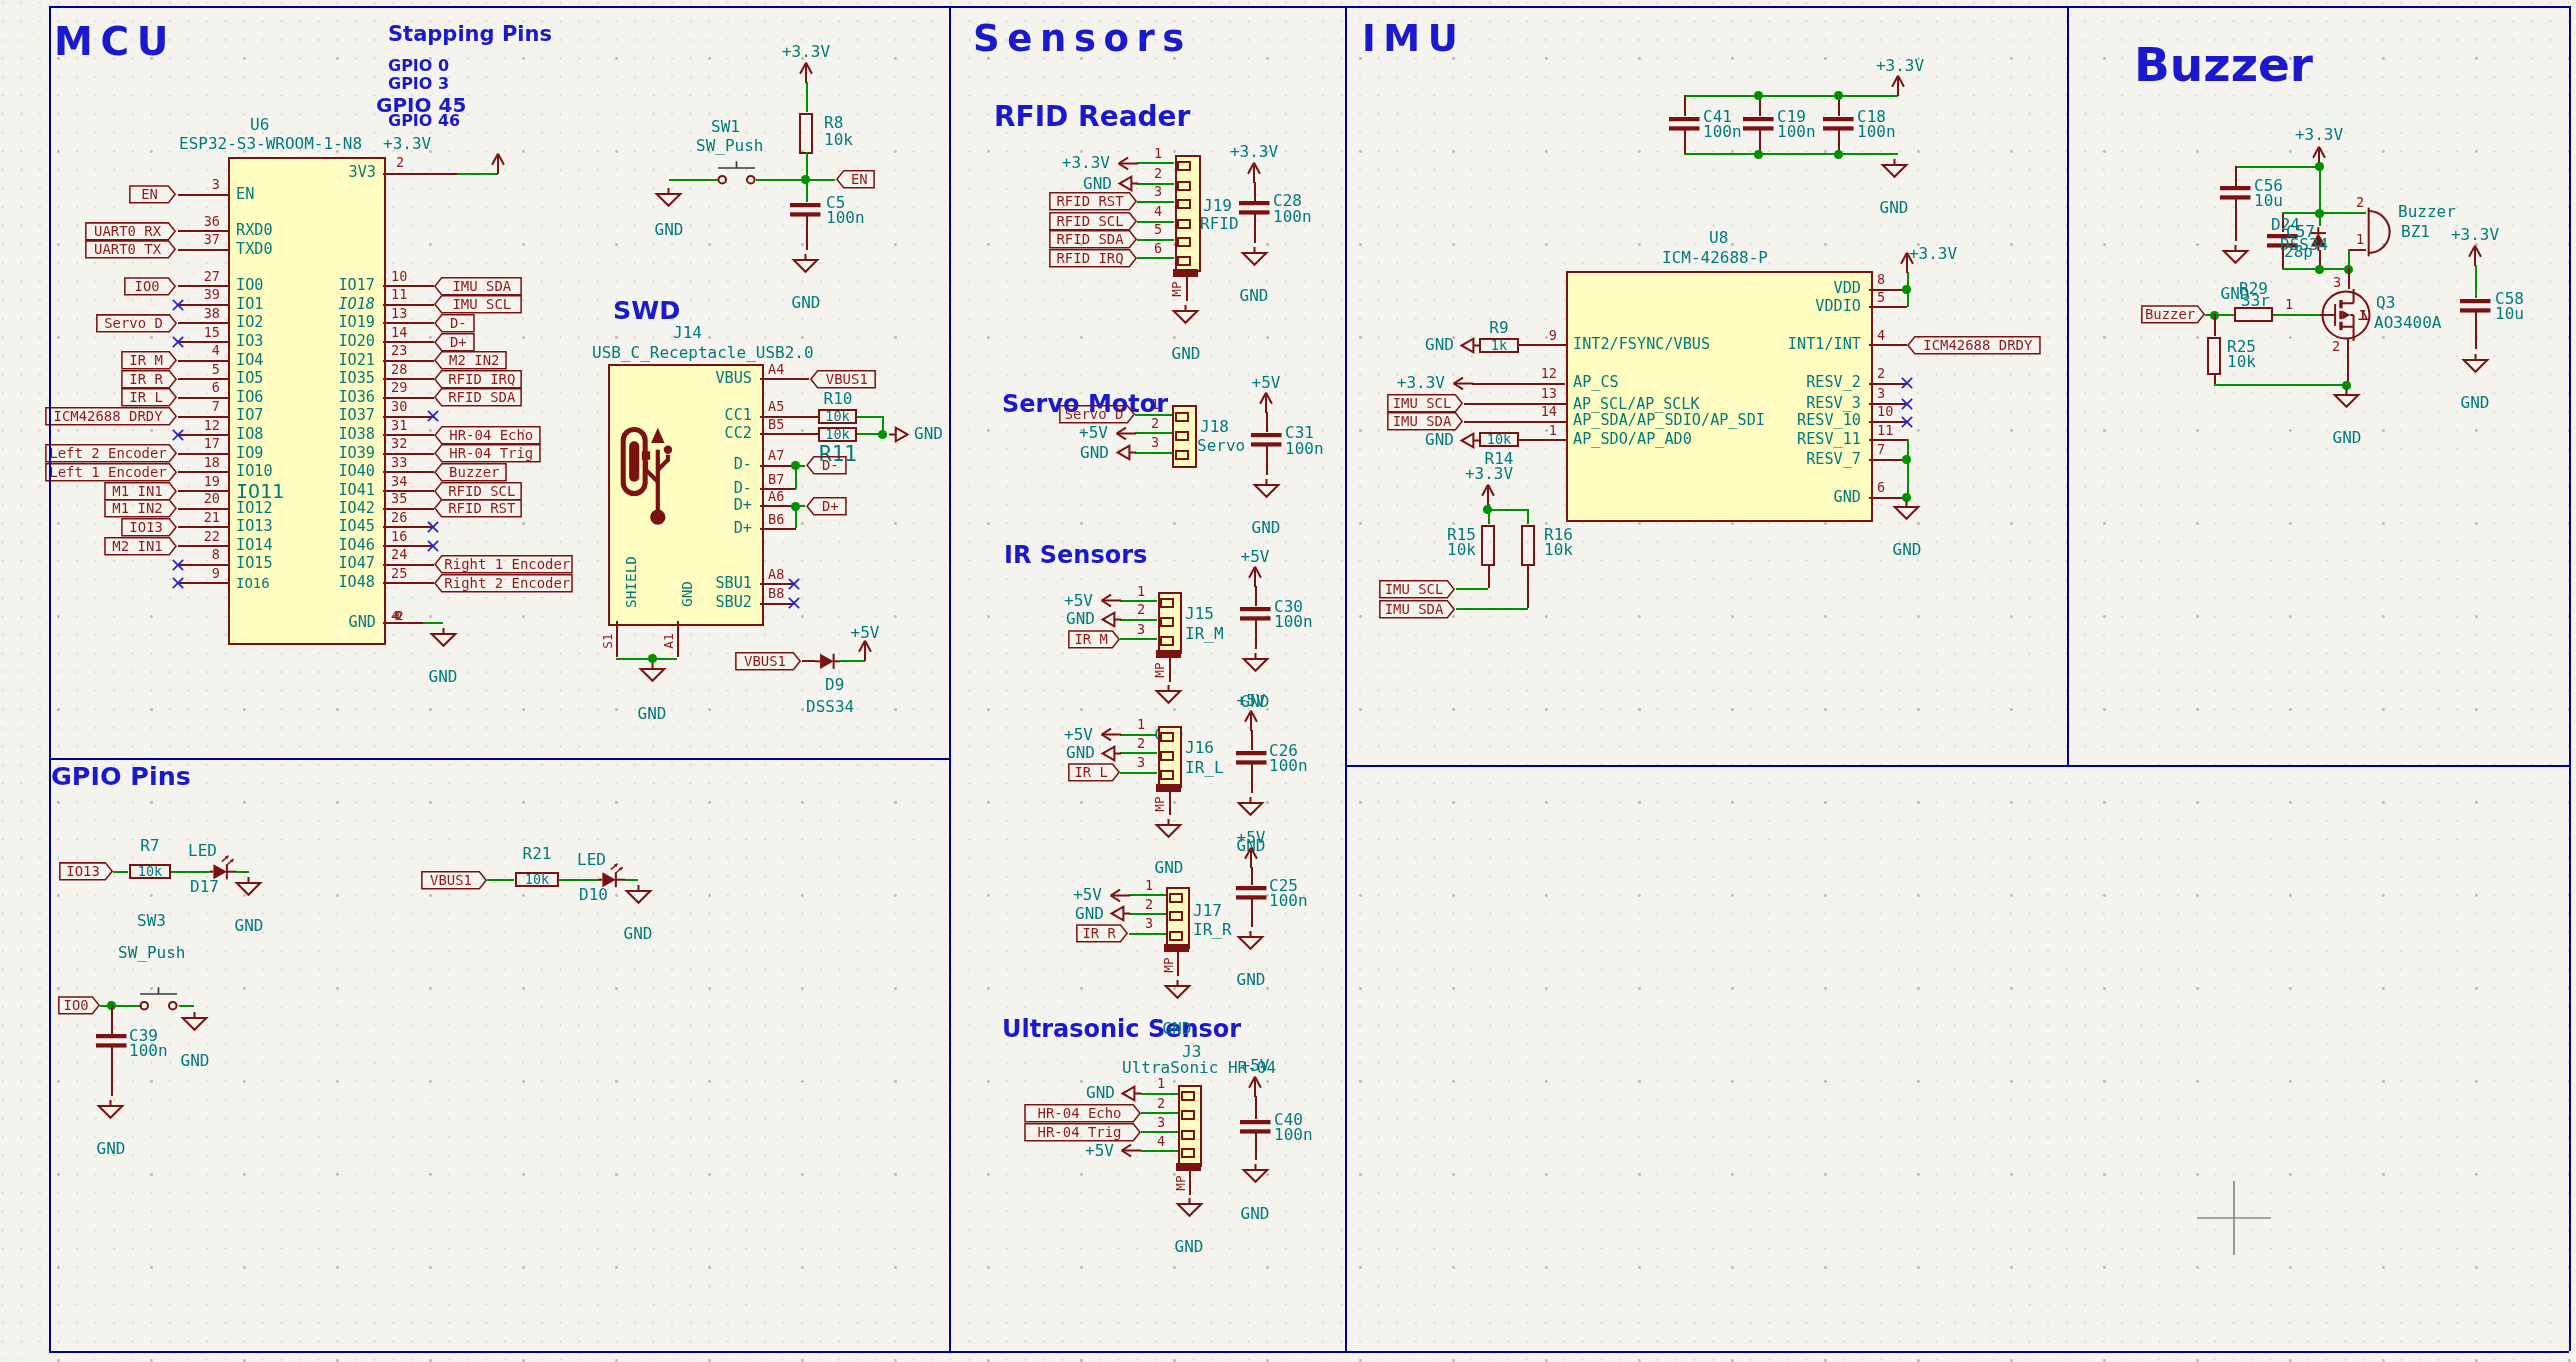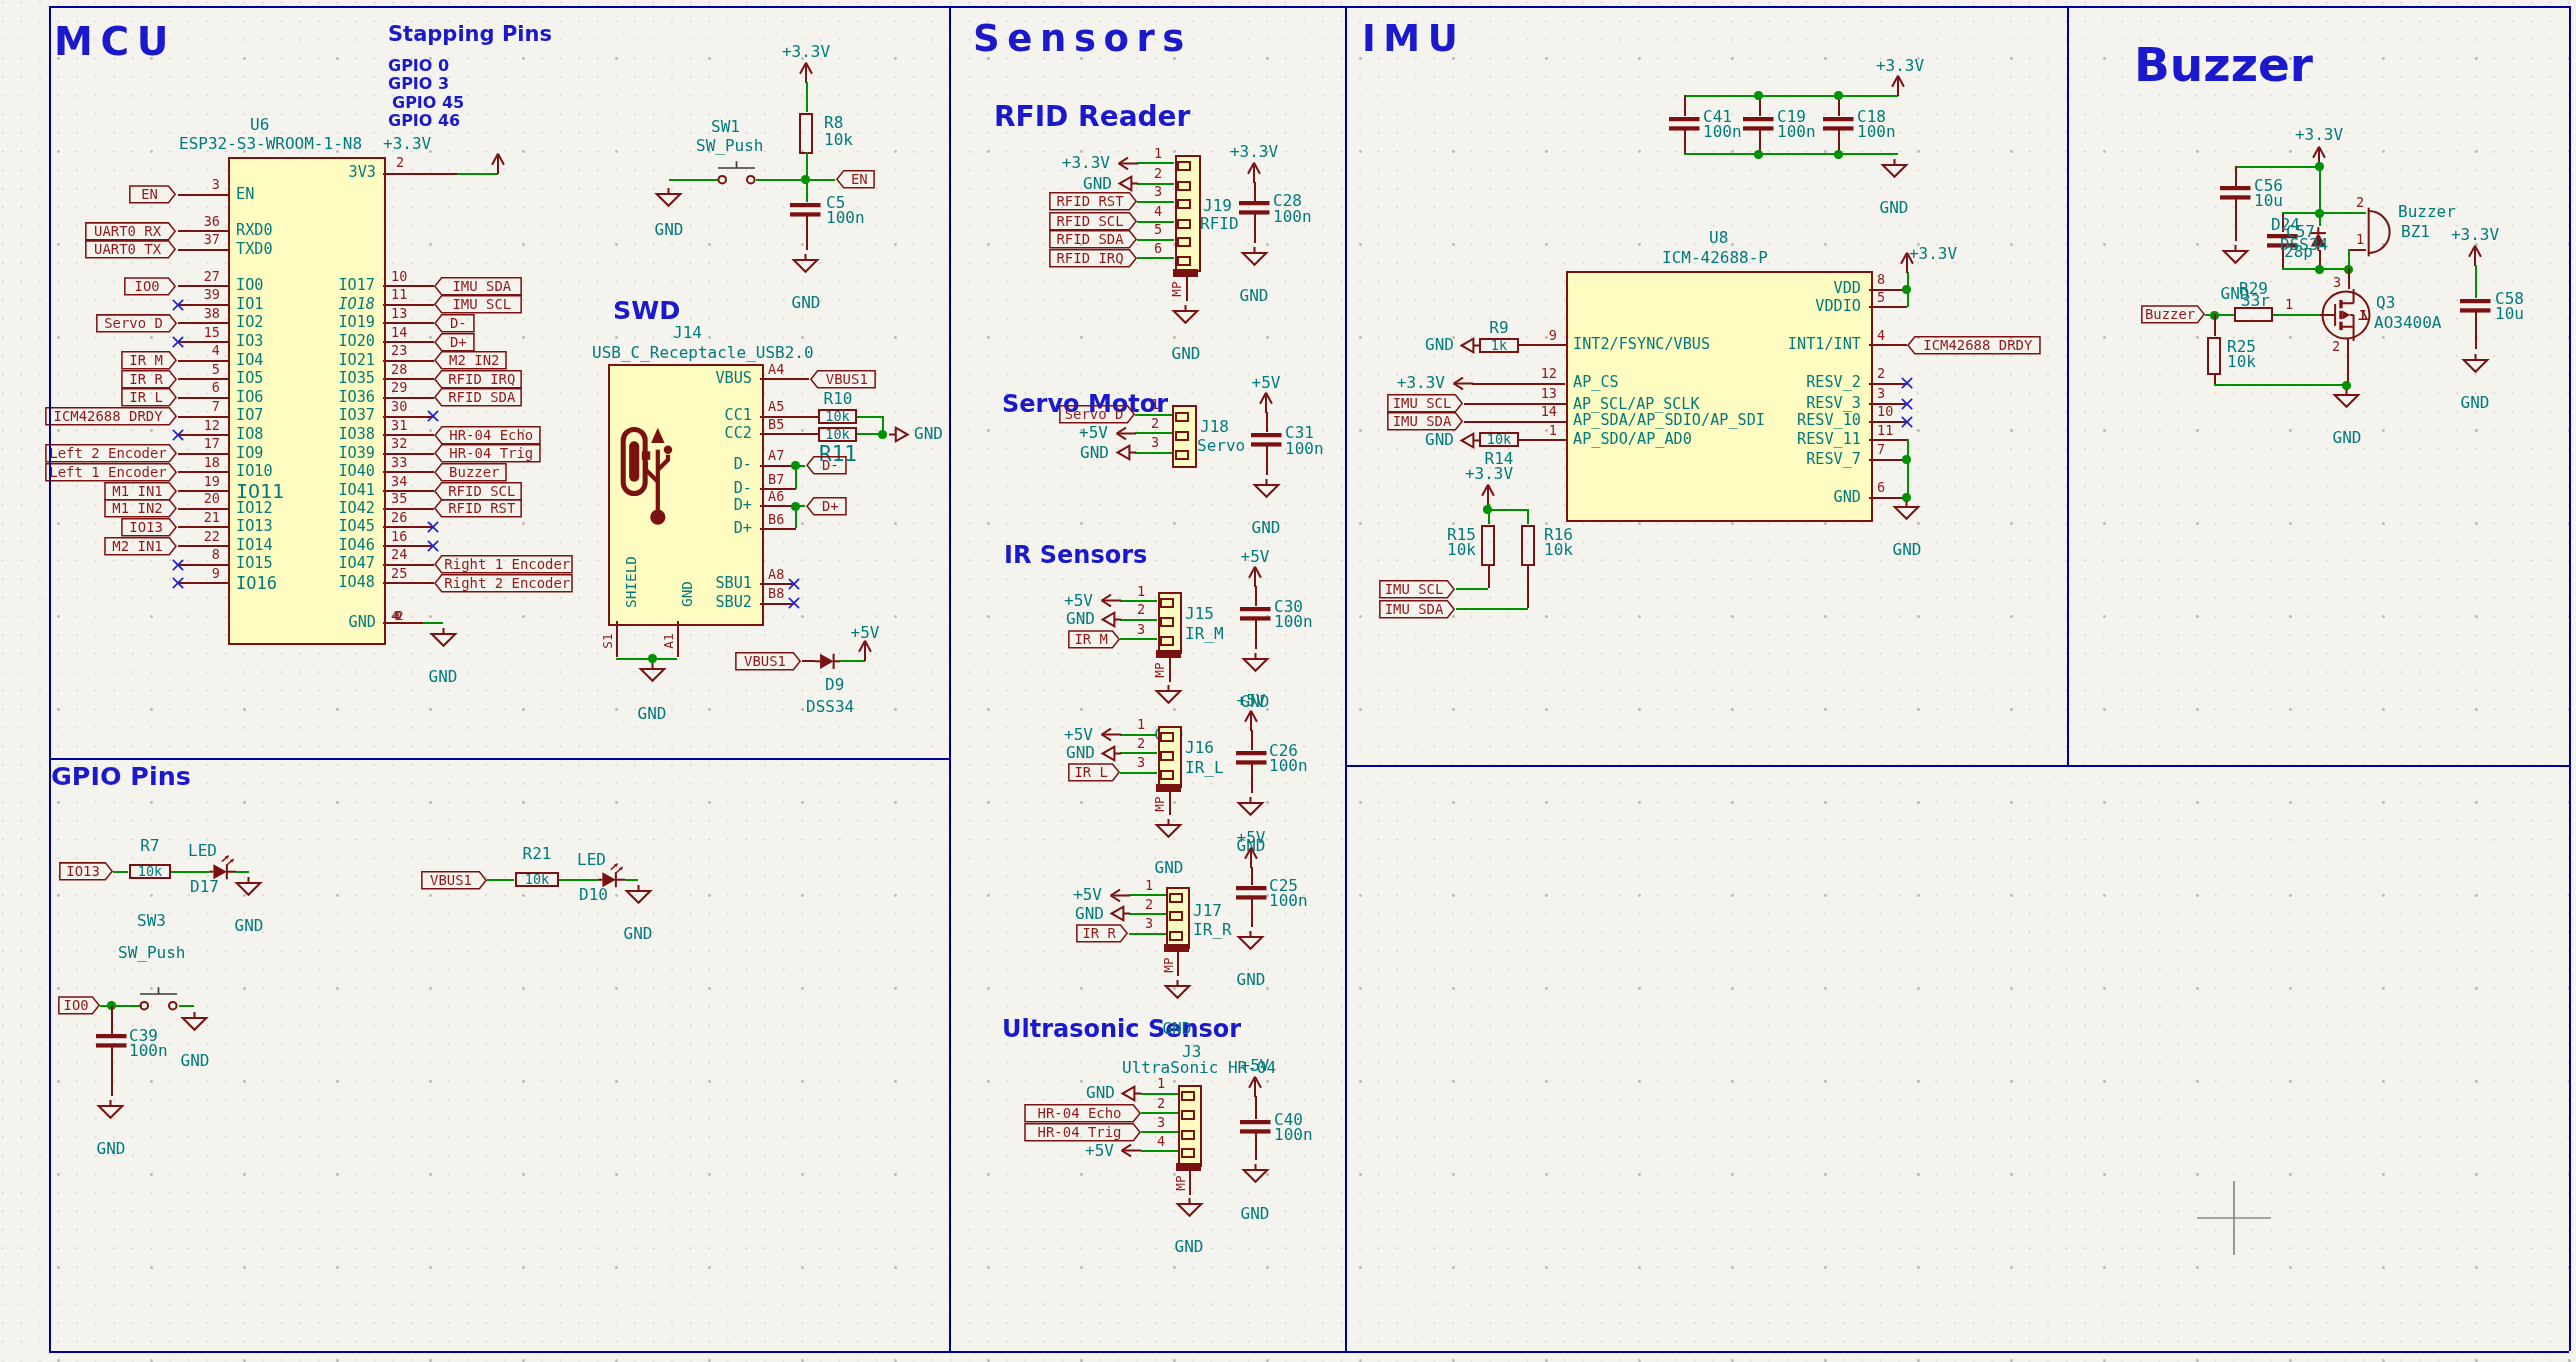"GPIO 45" div.ttl { font-size: 16px -> 20px; left: 392px -> 376px }
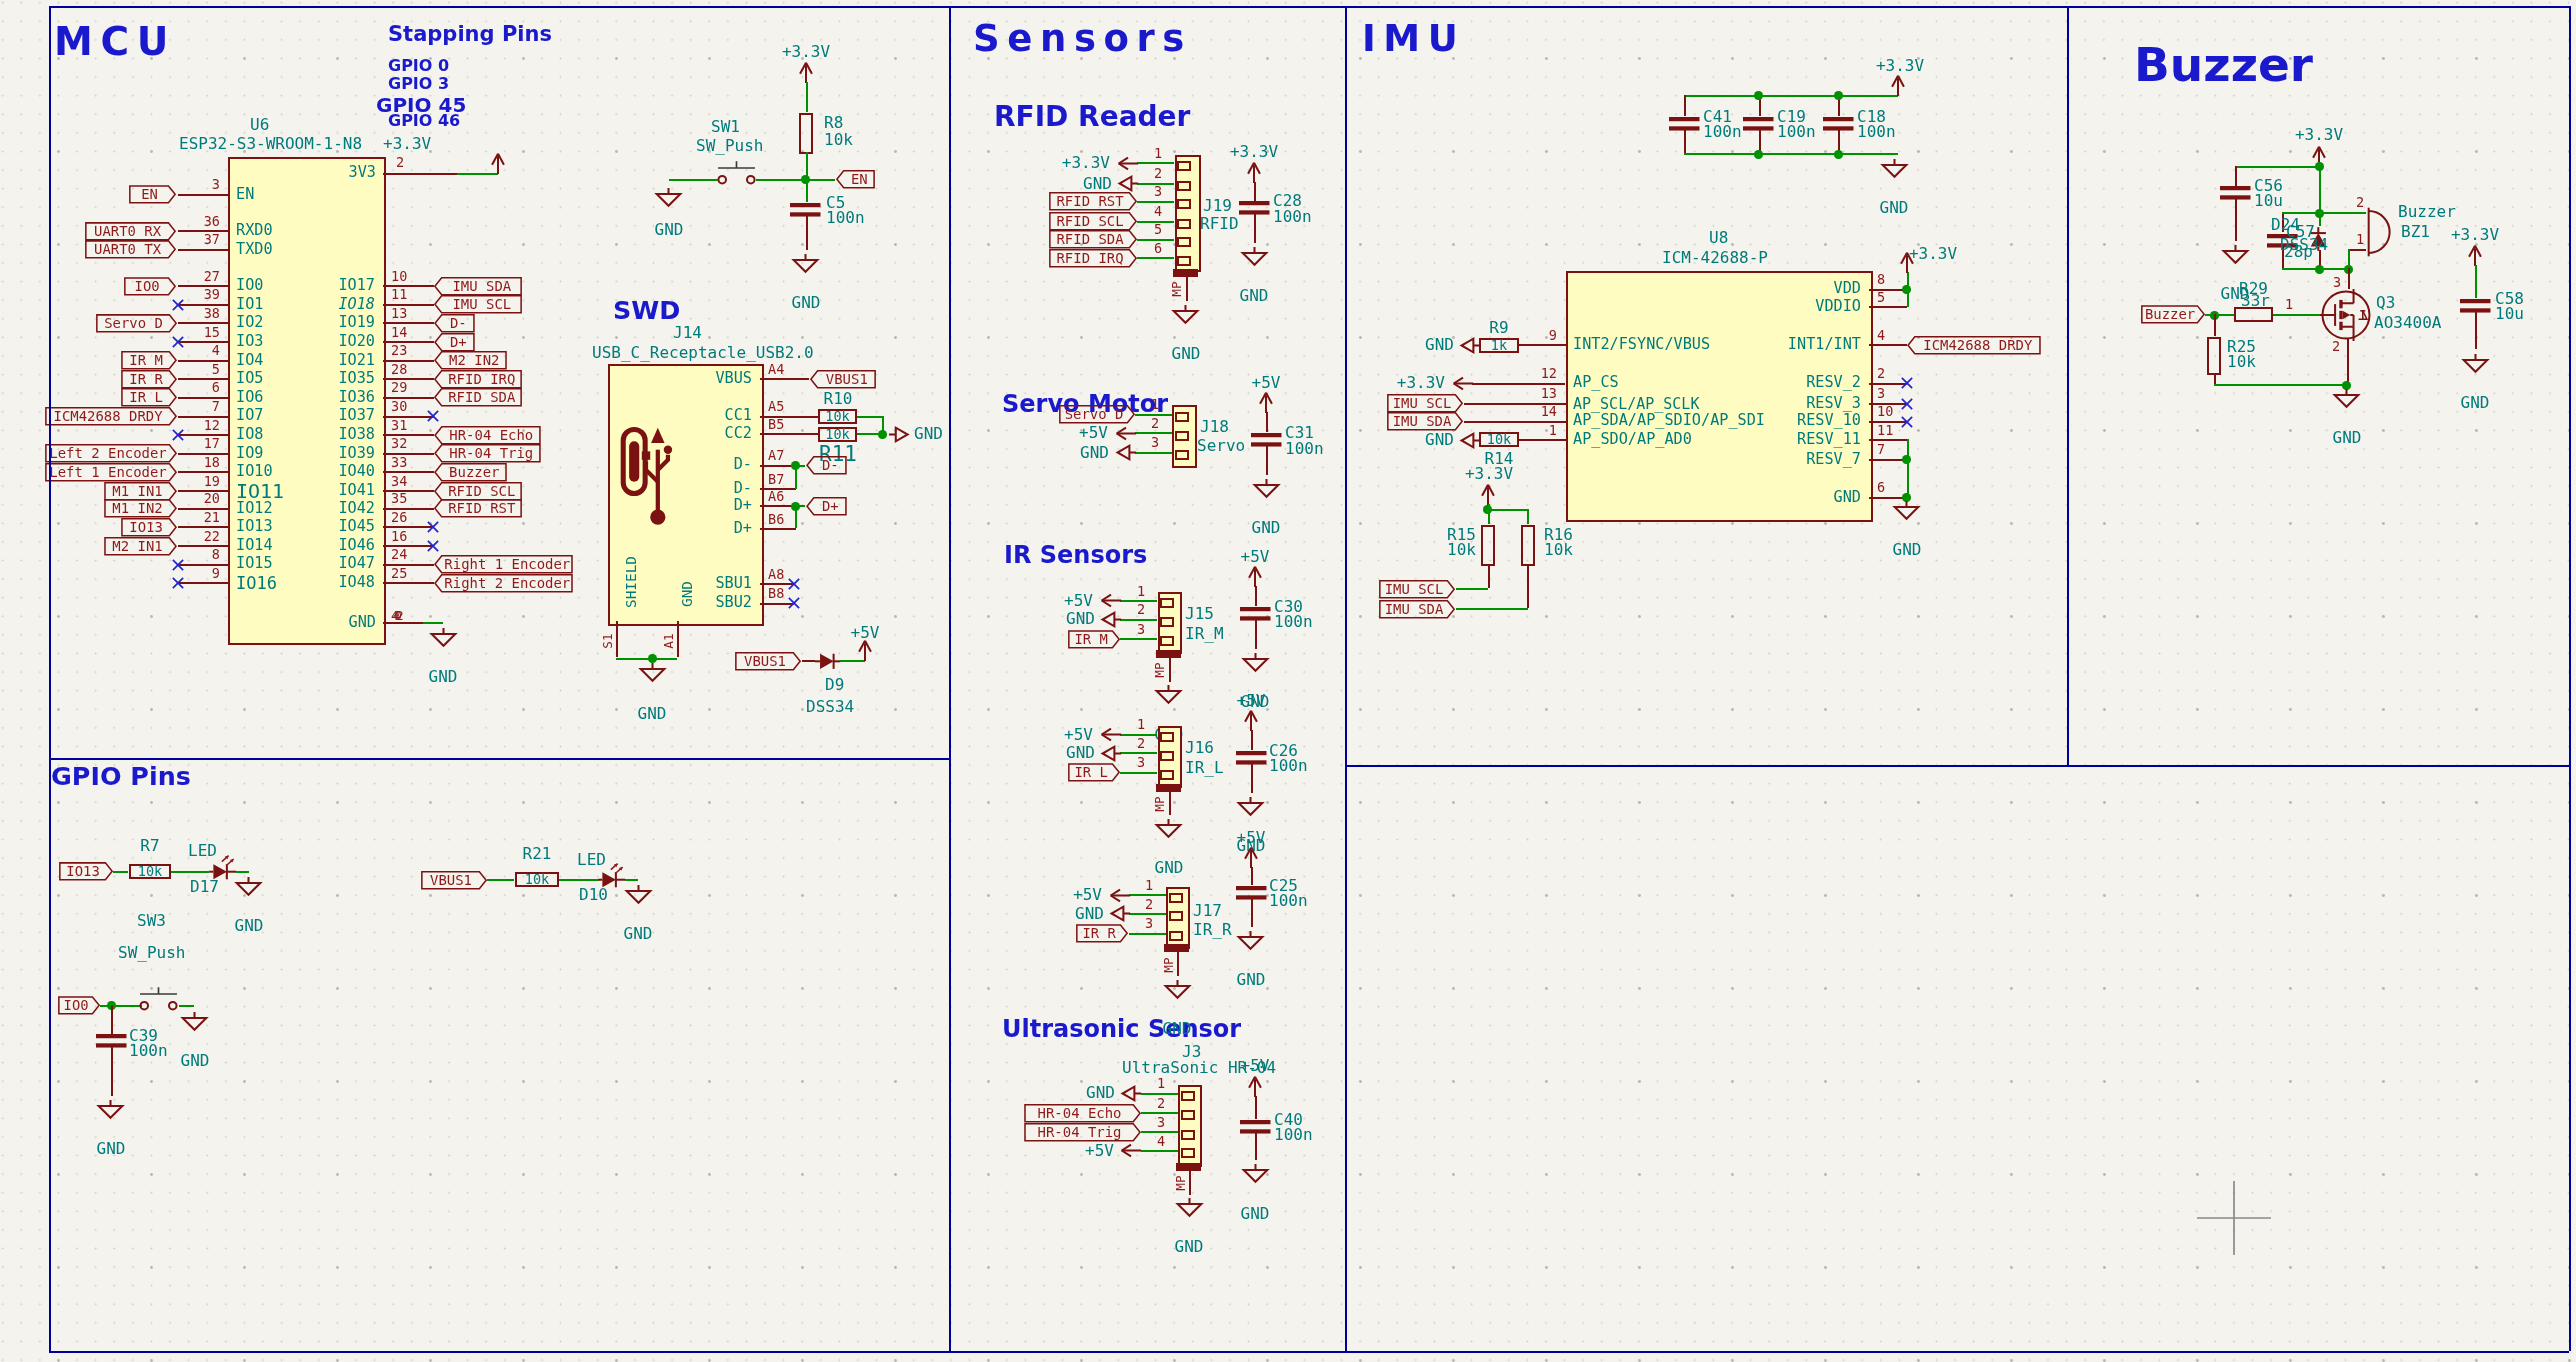"IO16" div.abs { font-size: 17px -> 14px }
